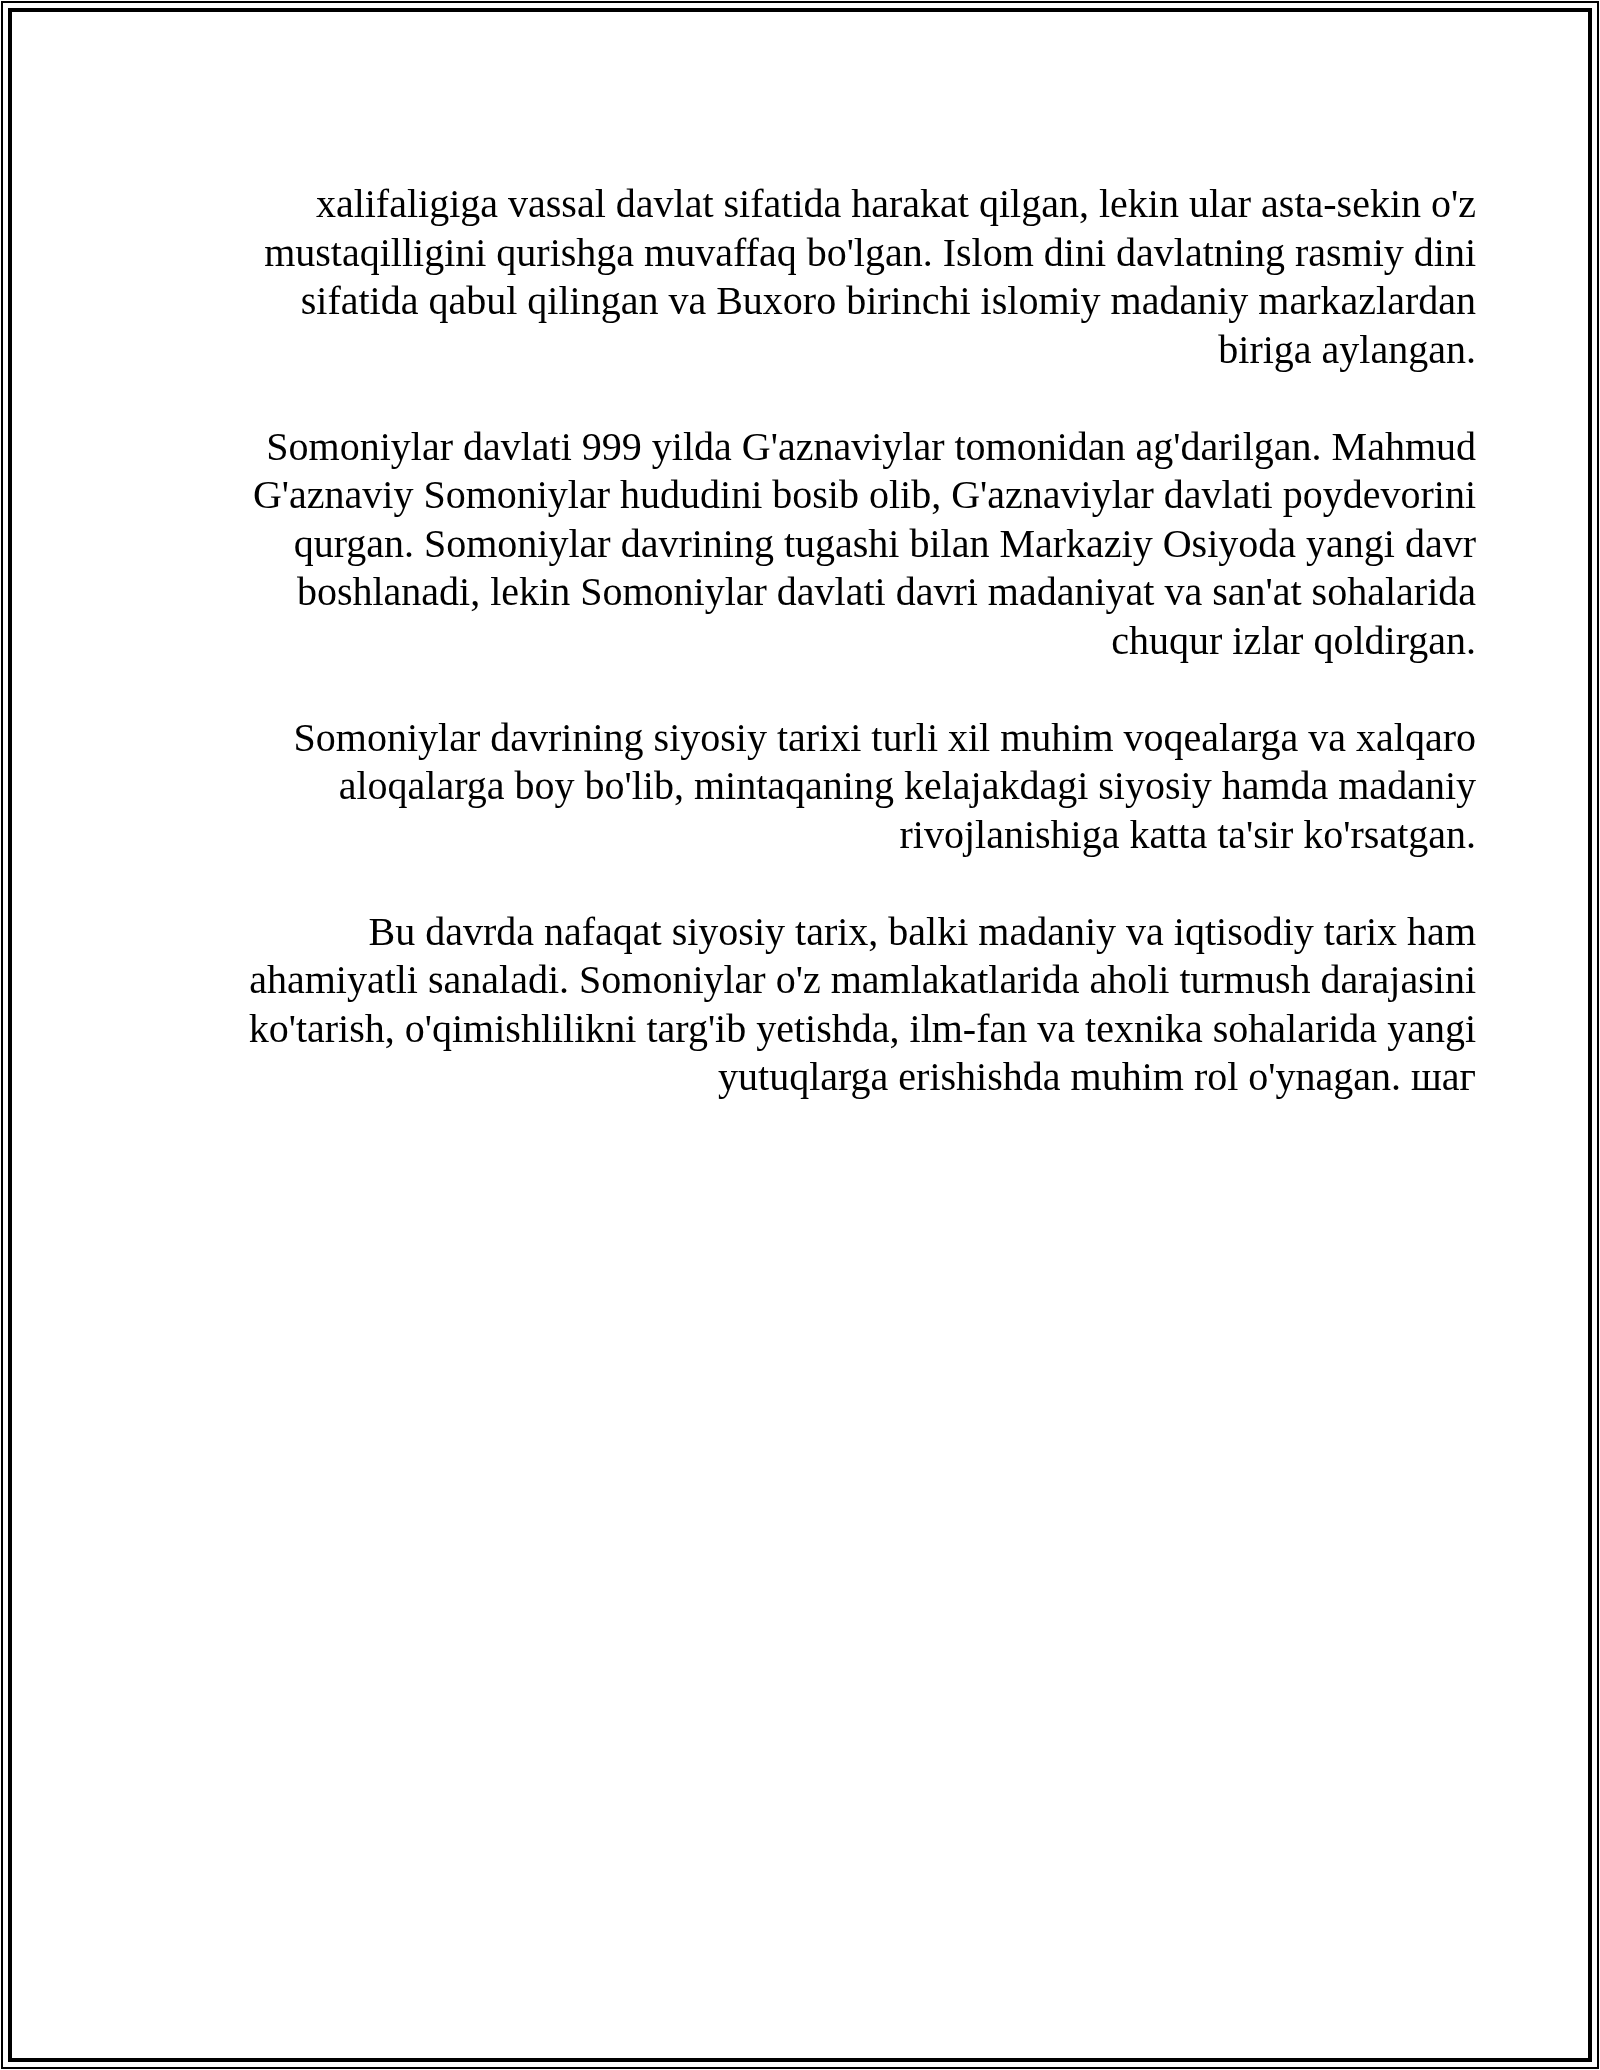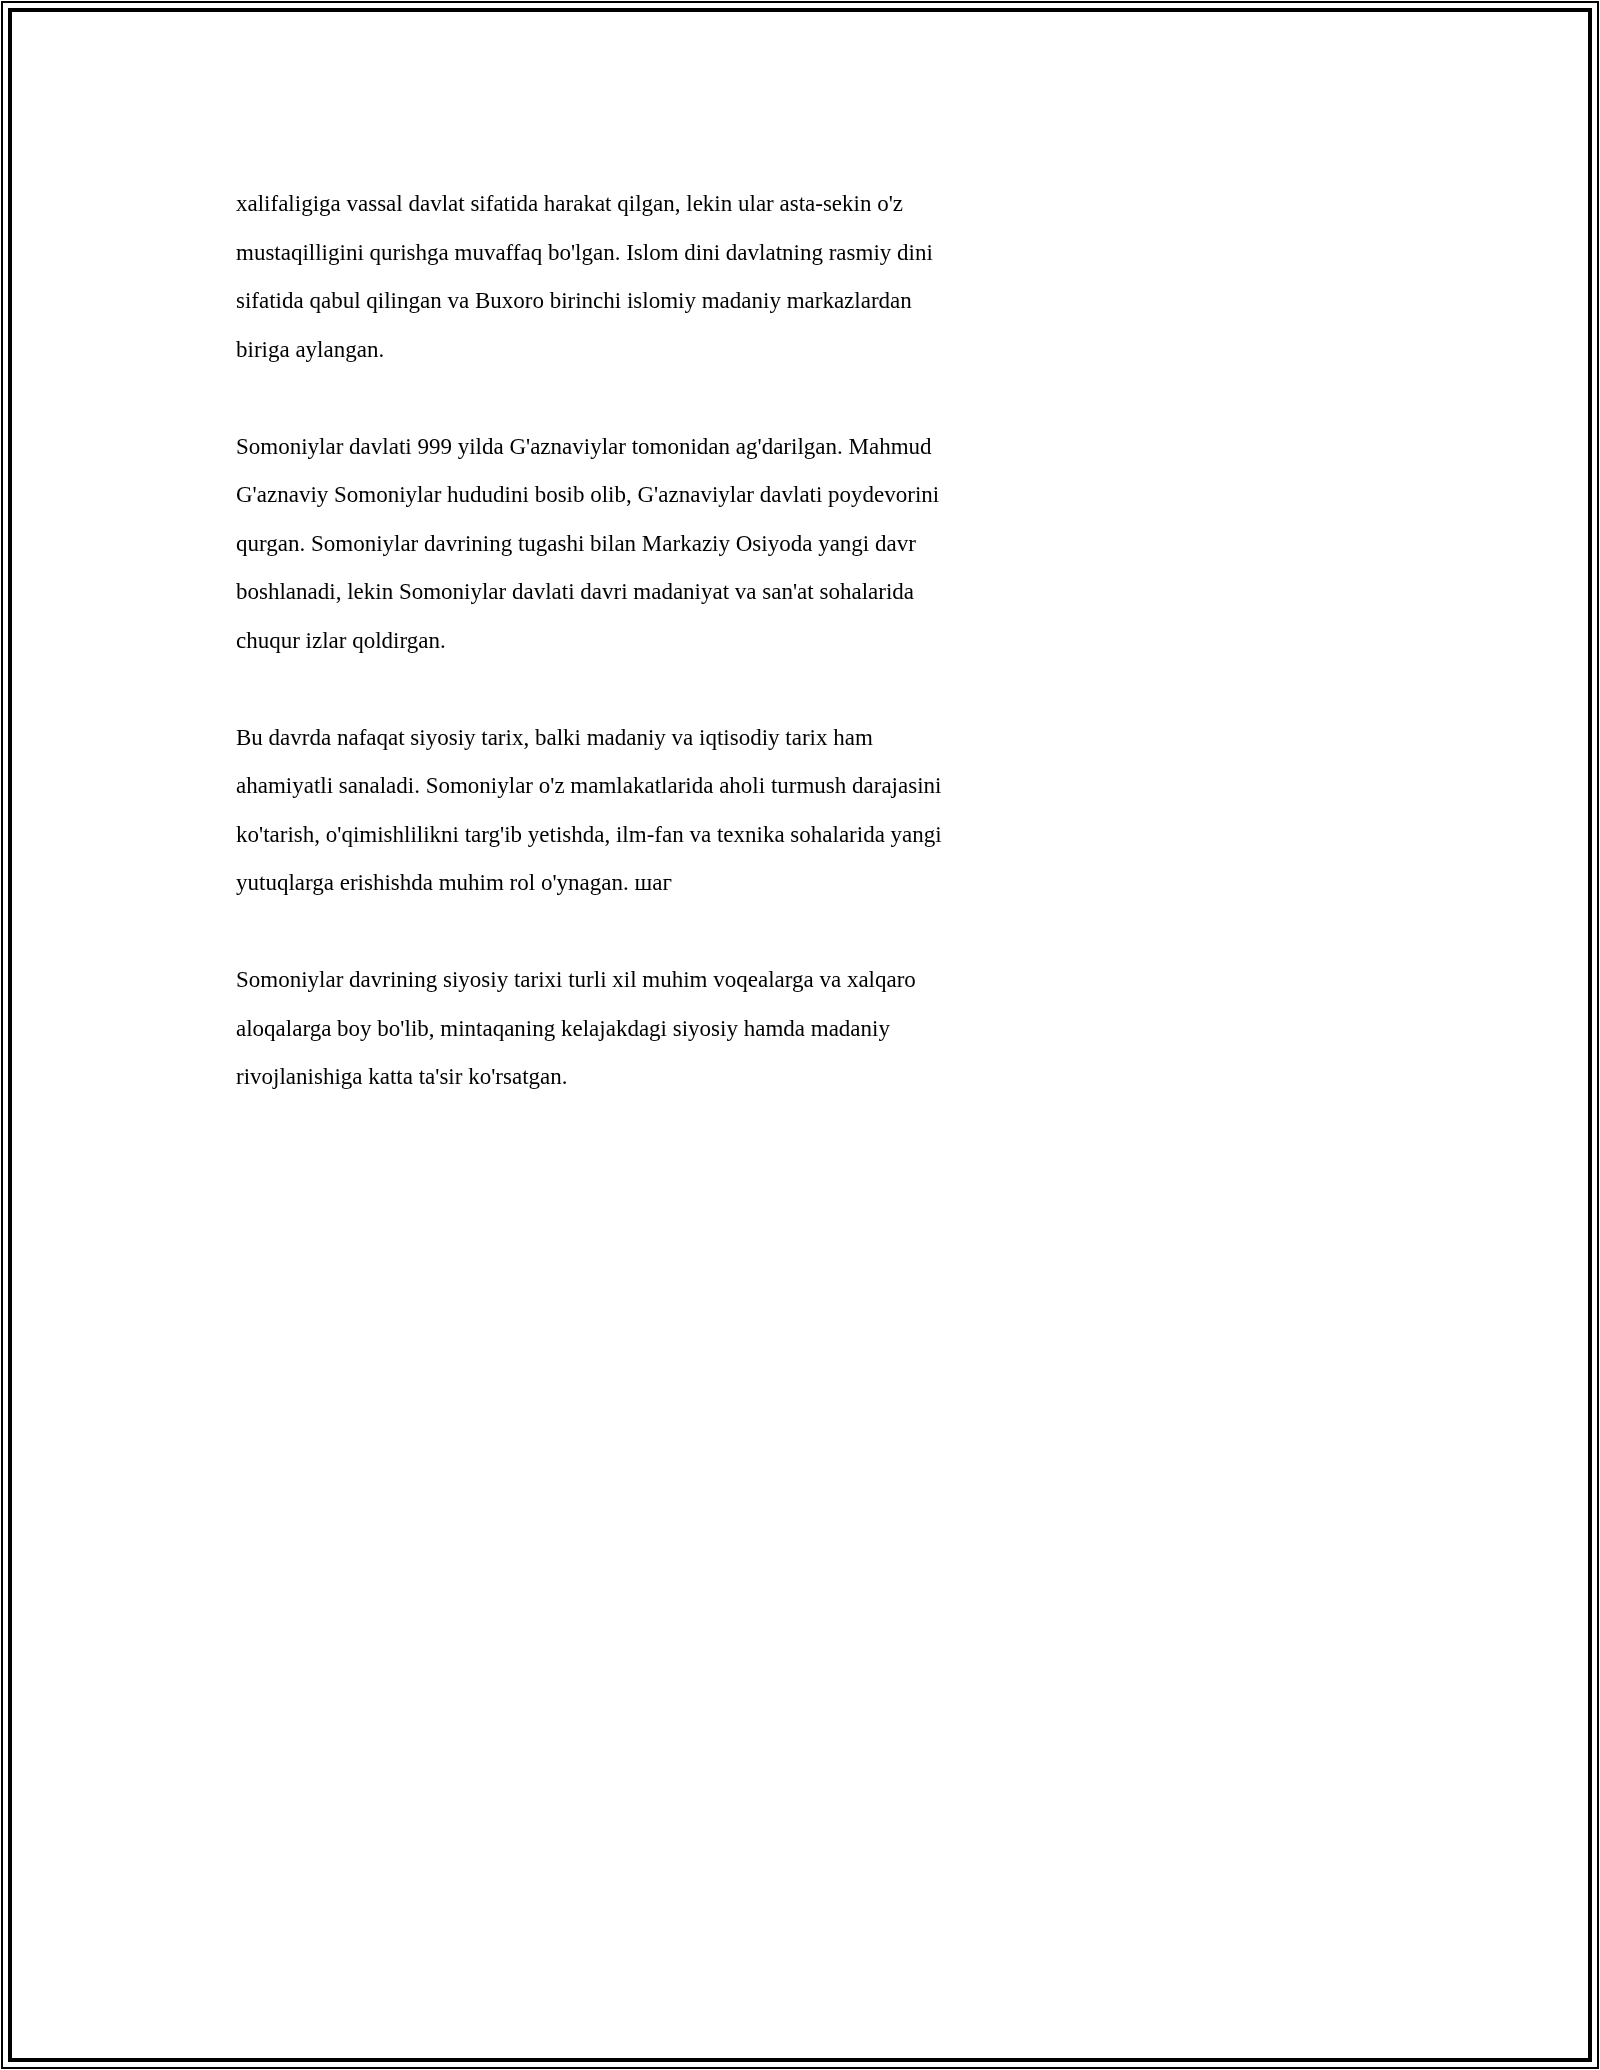"xalifaligiga vassal davlat sifatida" .content p { font-size: 23px -> 40px; text-align: left -> right }
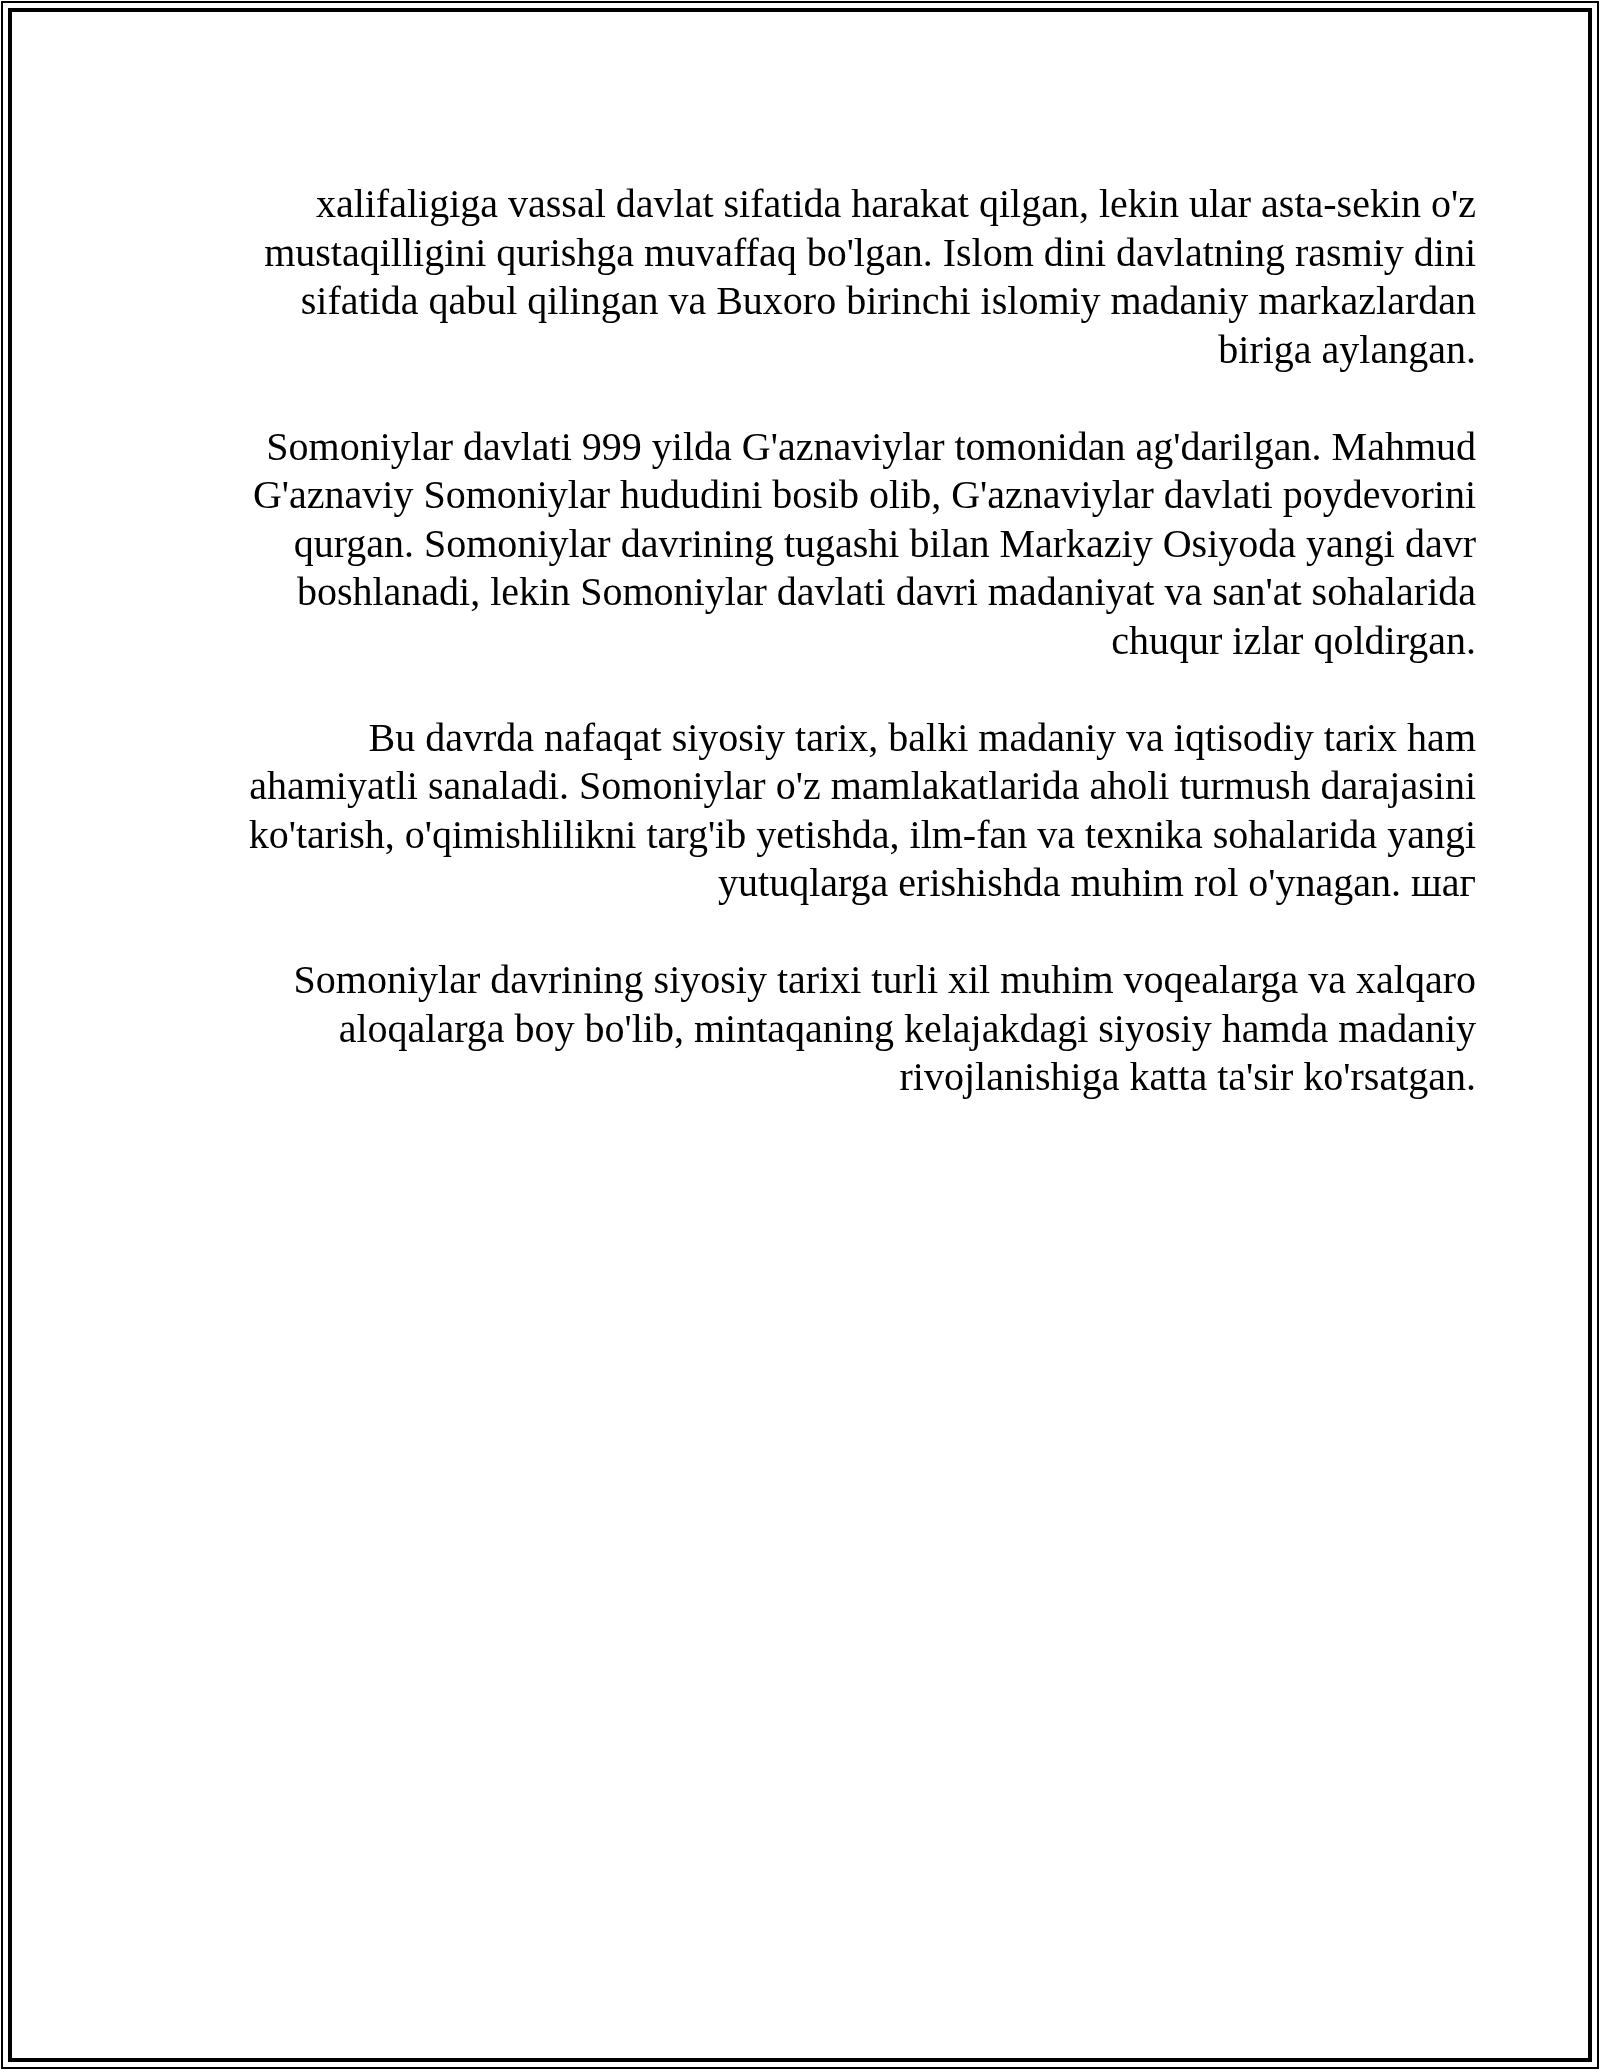"Bu davrda nafaqat siyosiy tarix," p { order: before "Somoniylar davrining siyosiy tarixi" -> after "Somoniylar davrining siyosiy tarixi" }
